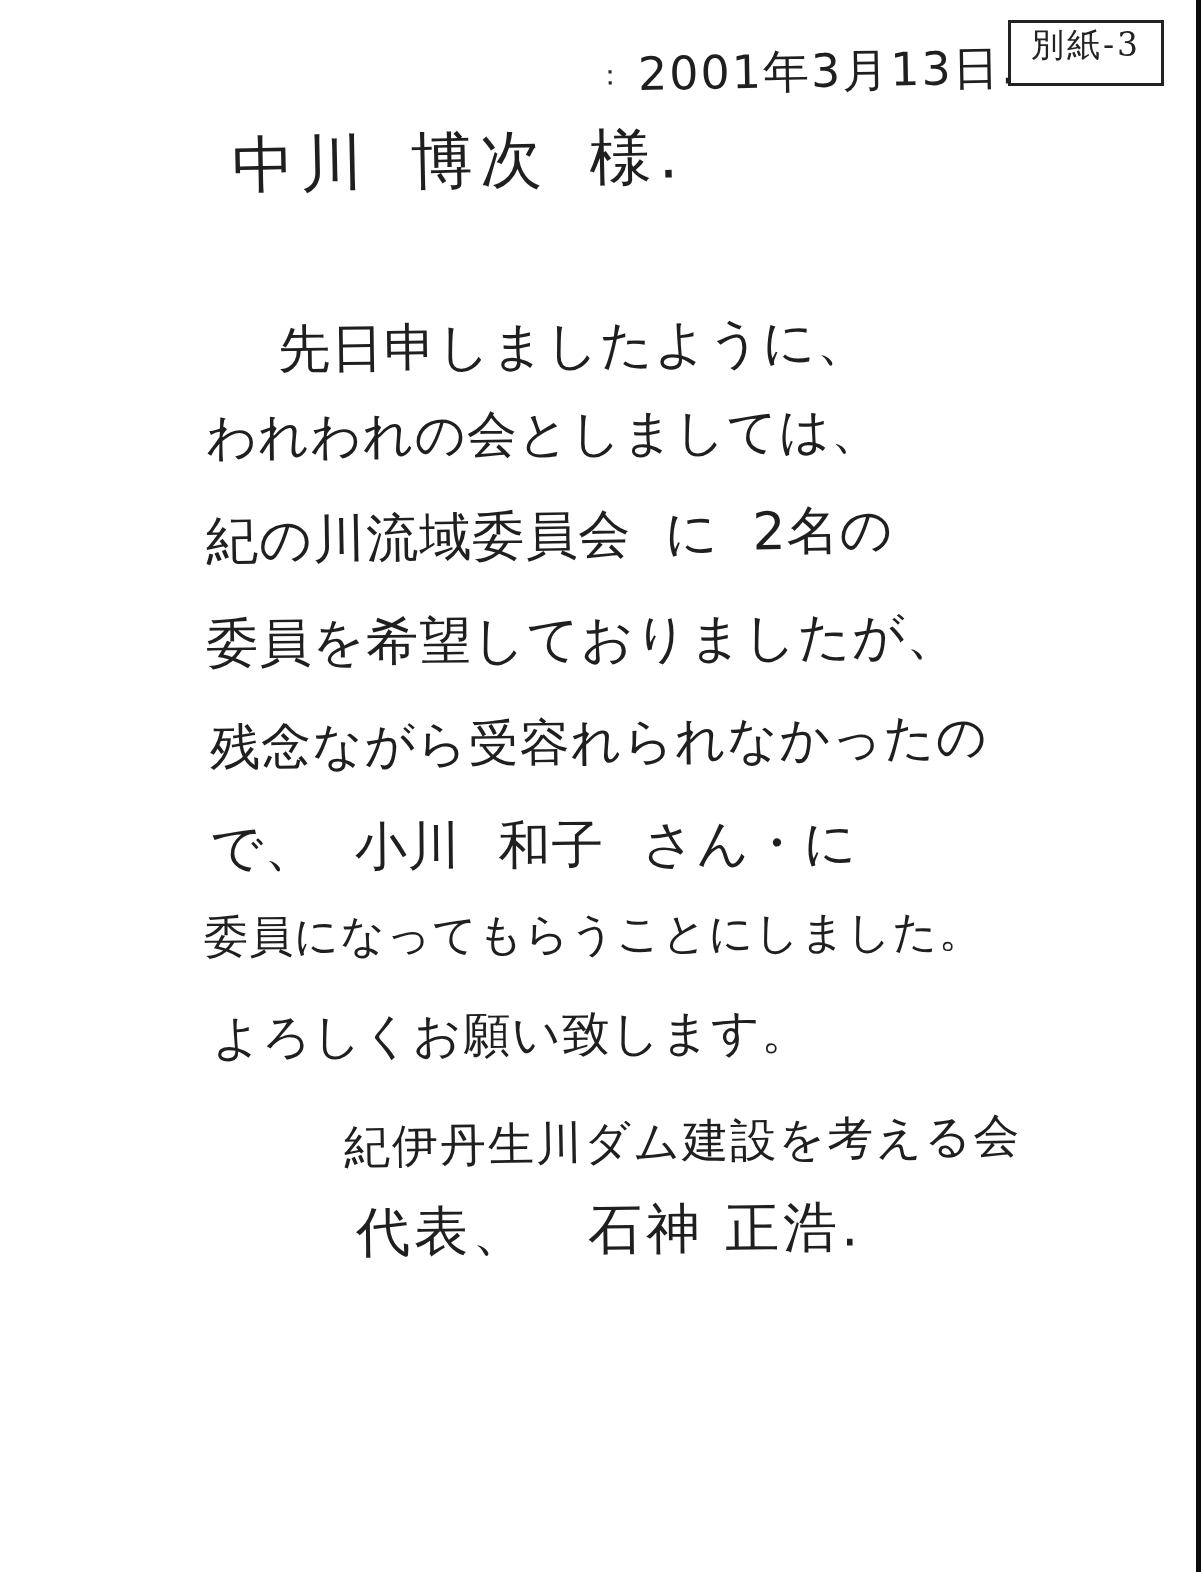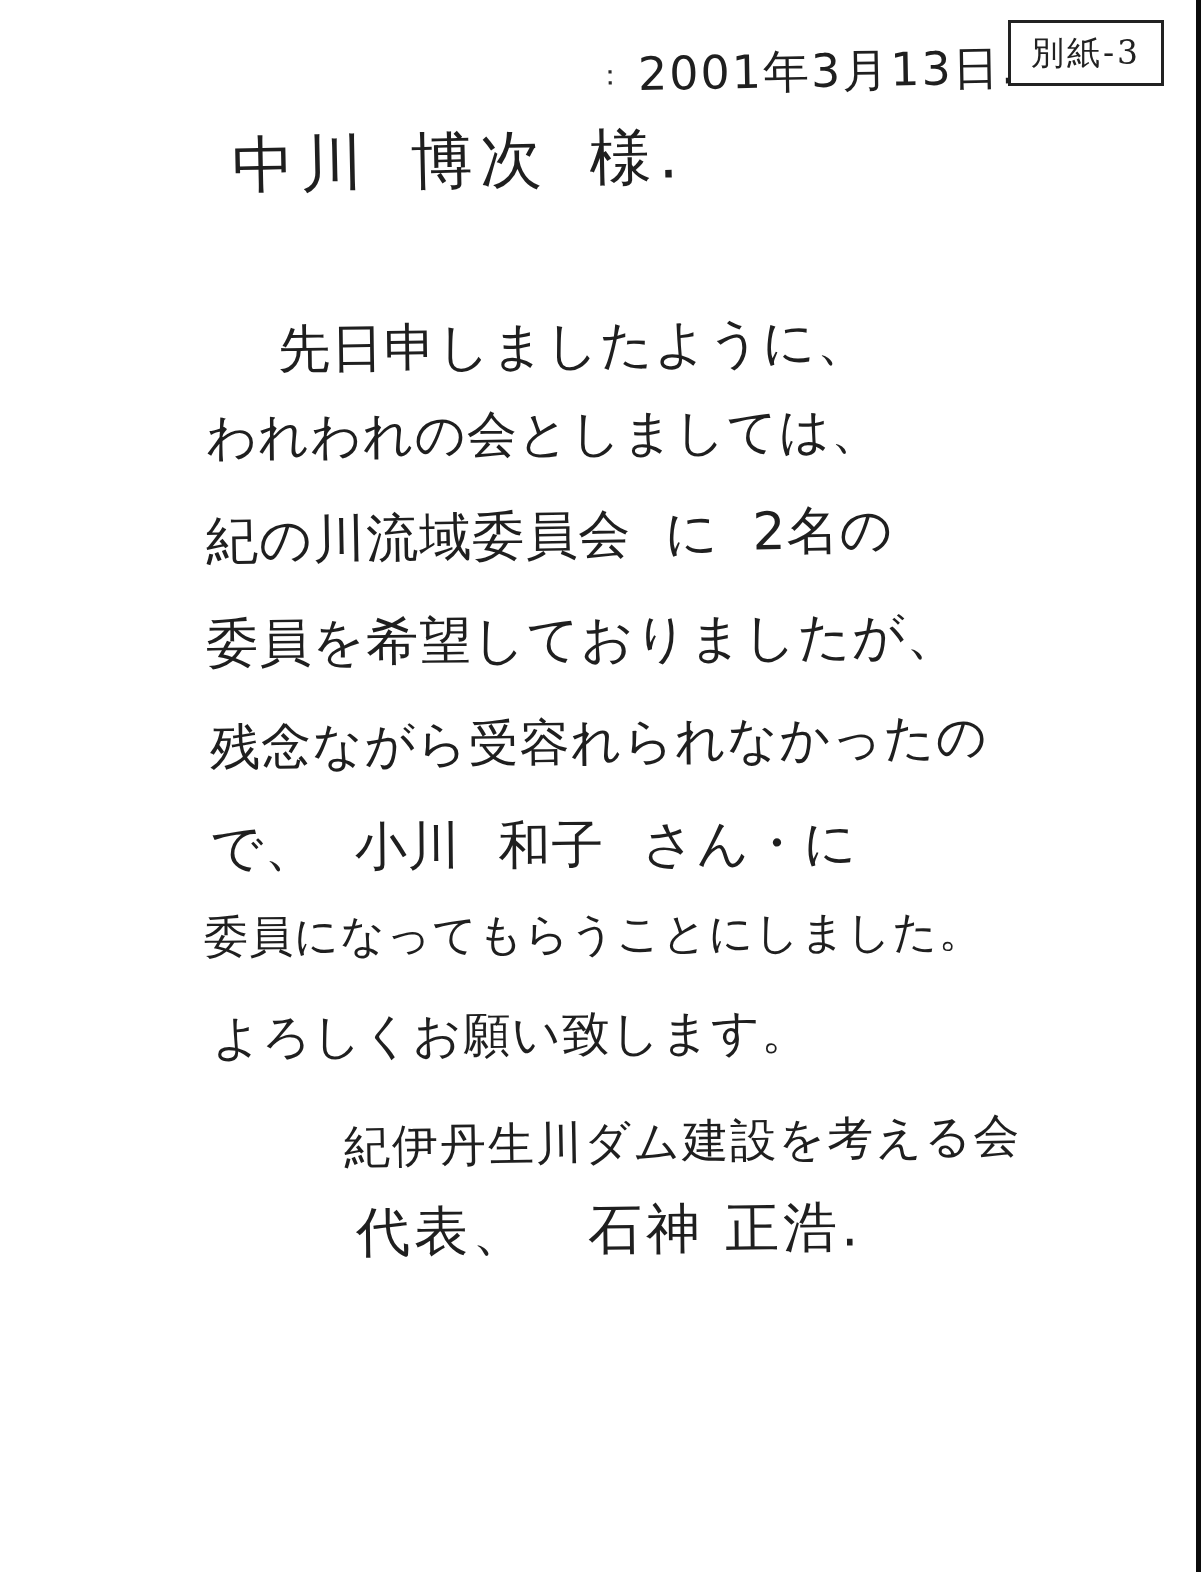"別紙-3" .label-box { align-items: center -> none }
